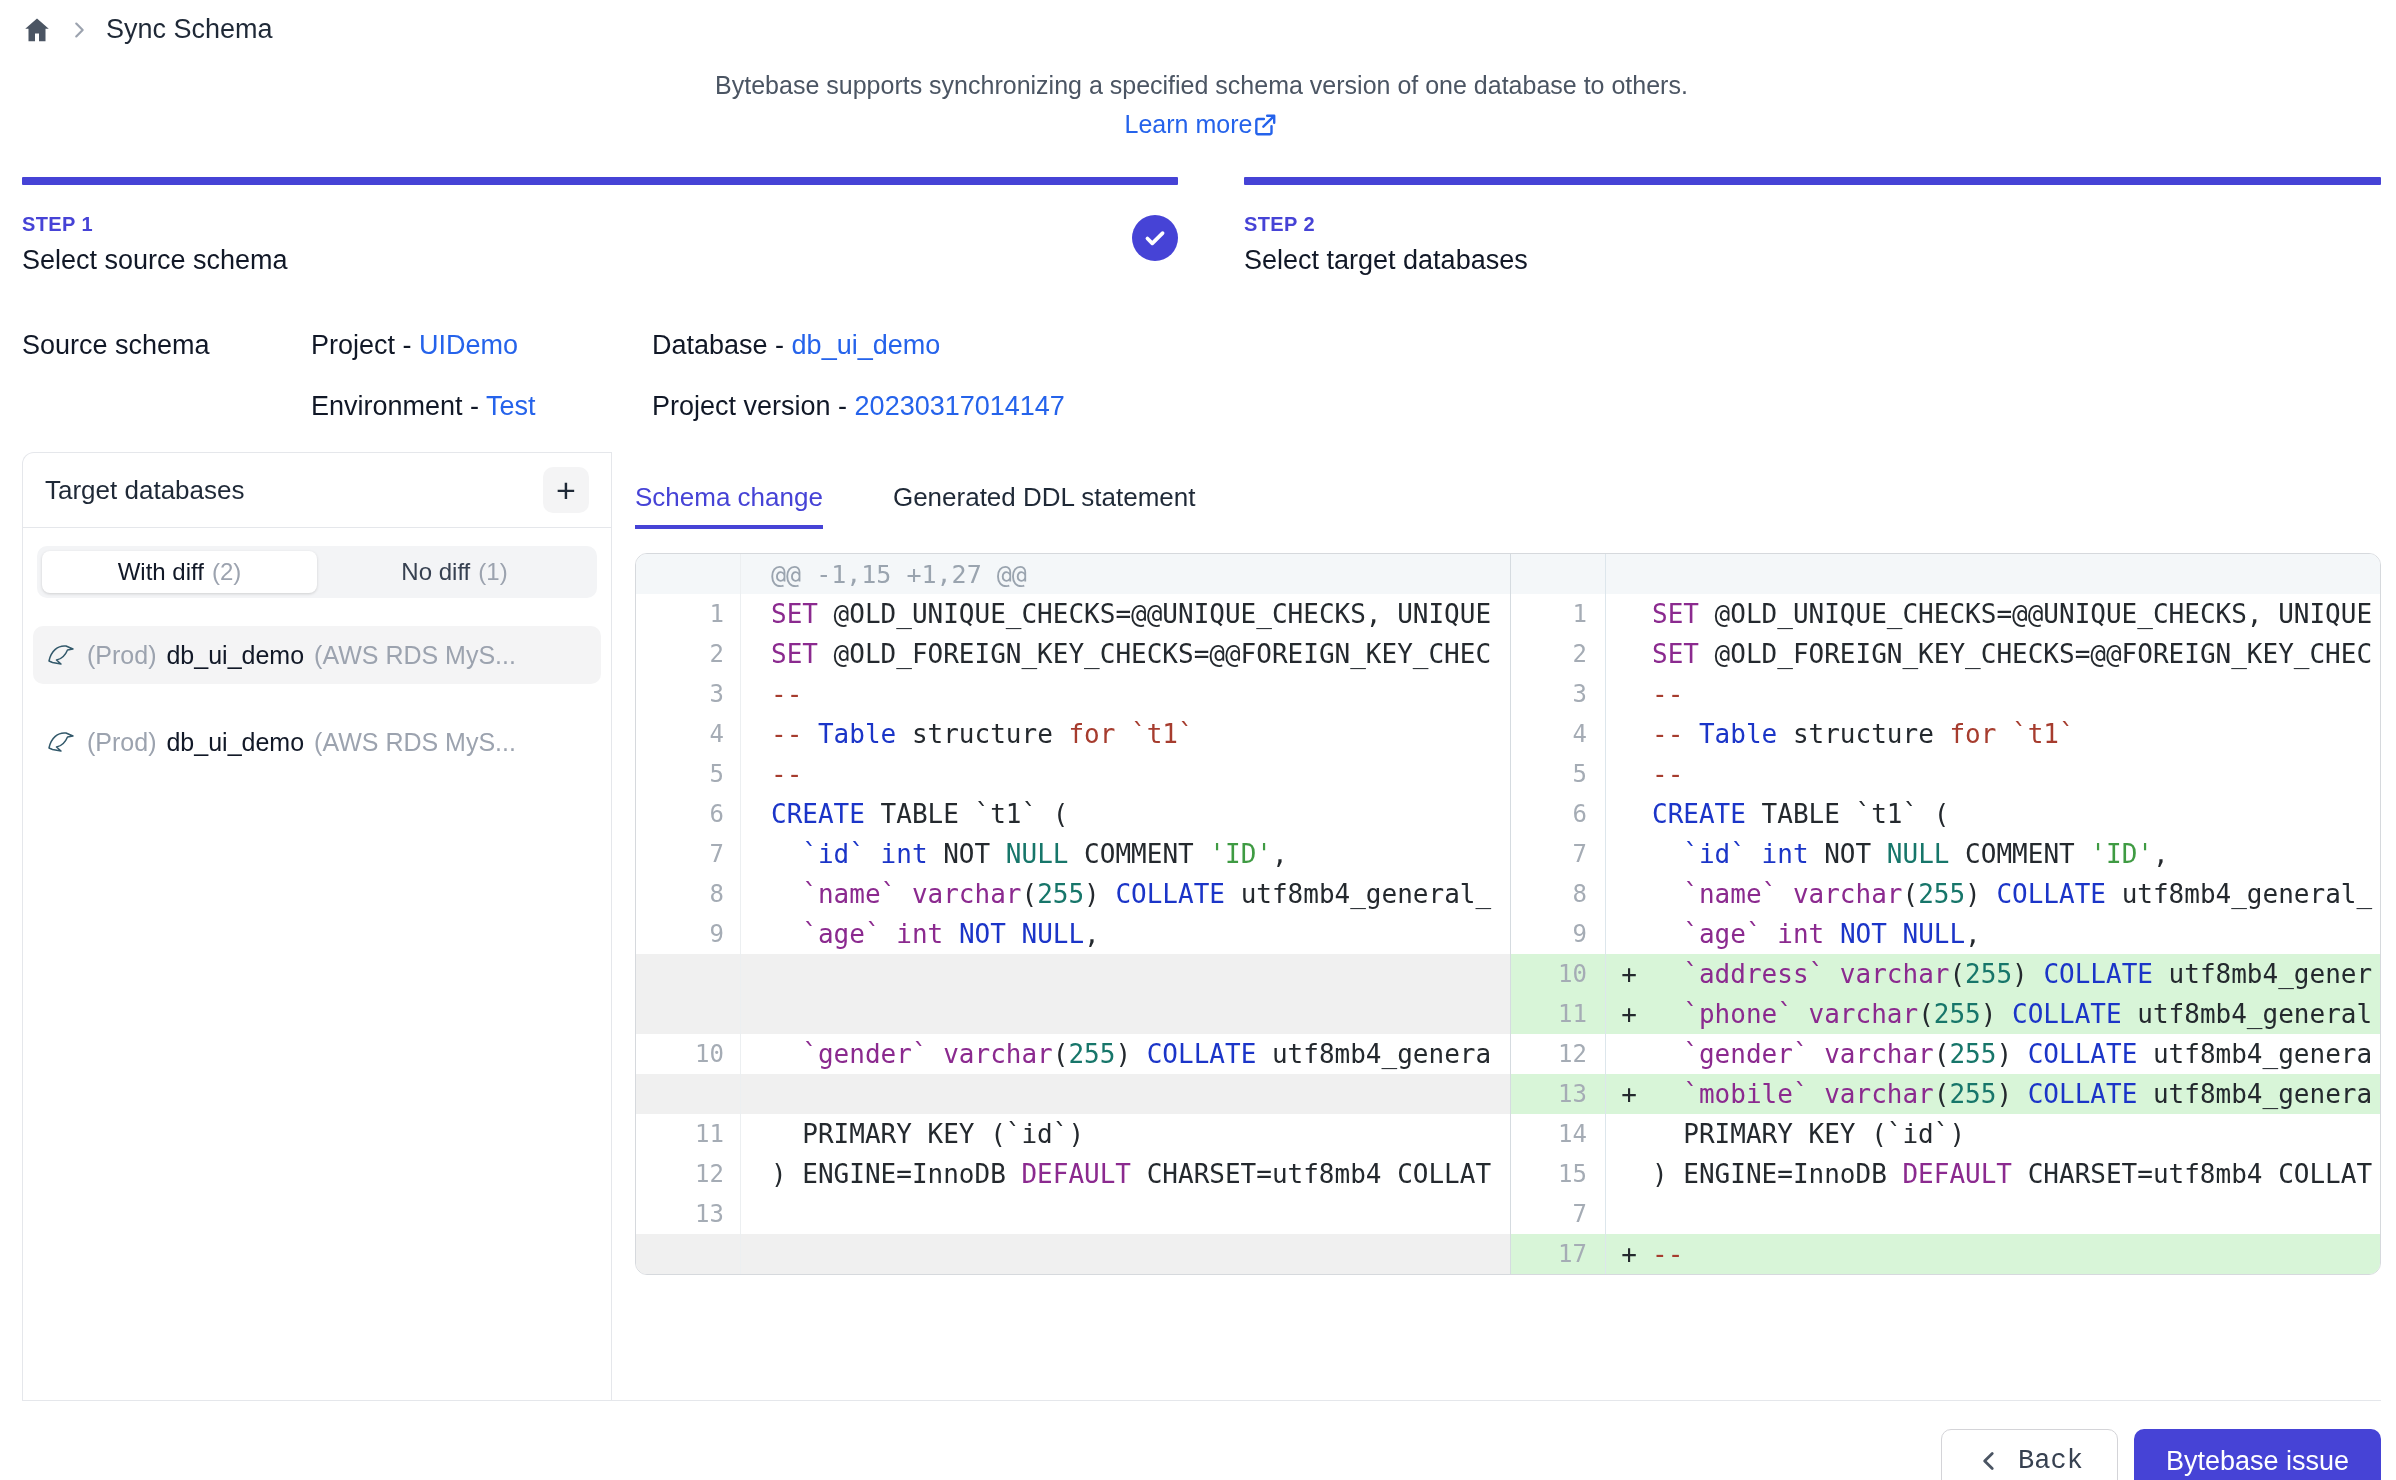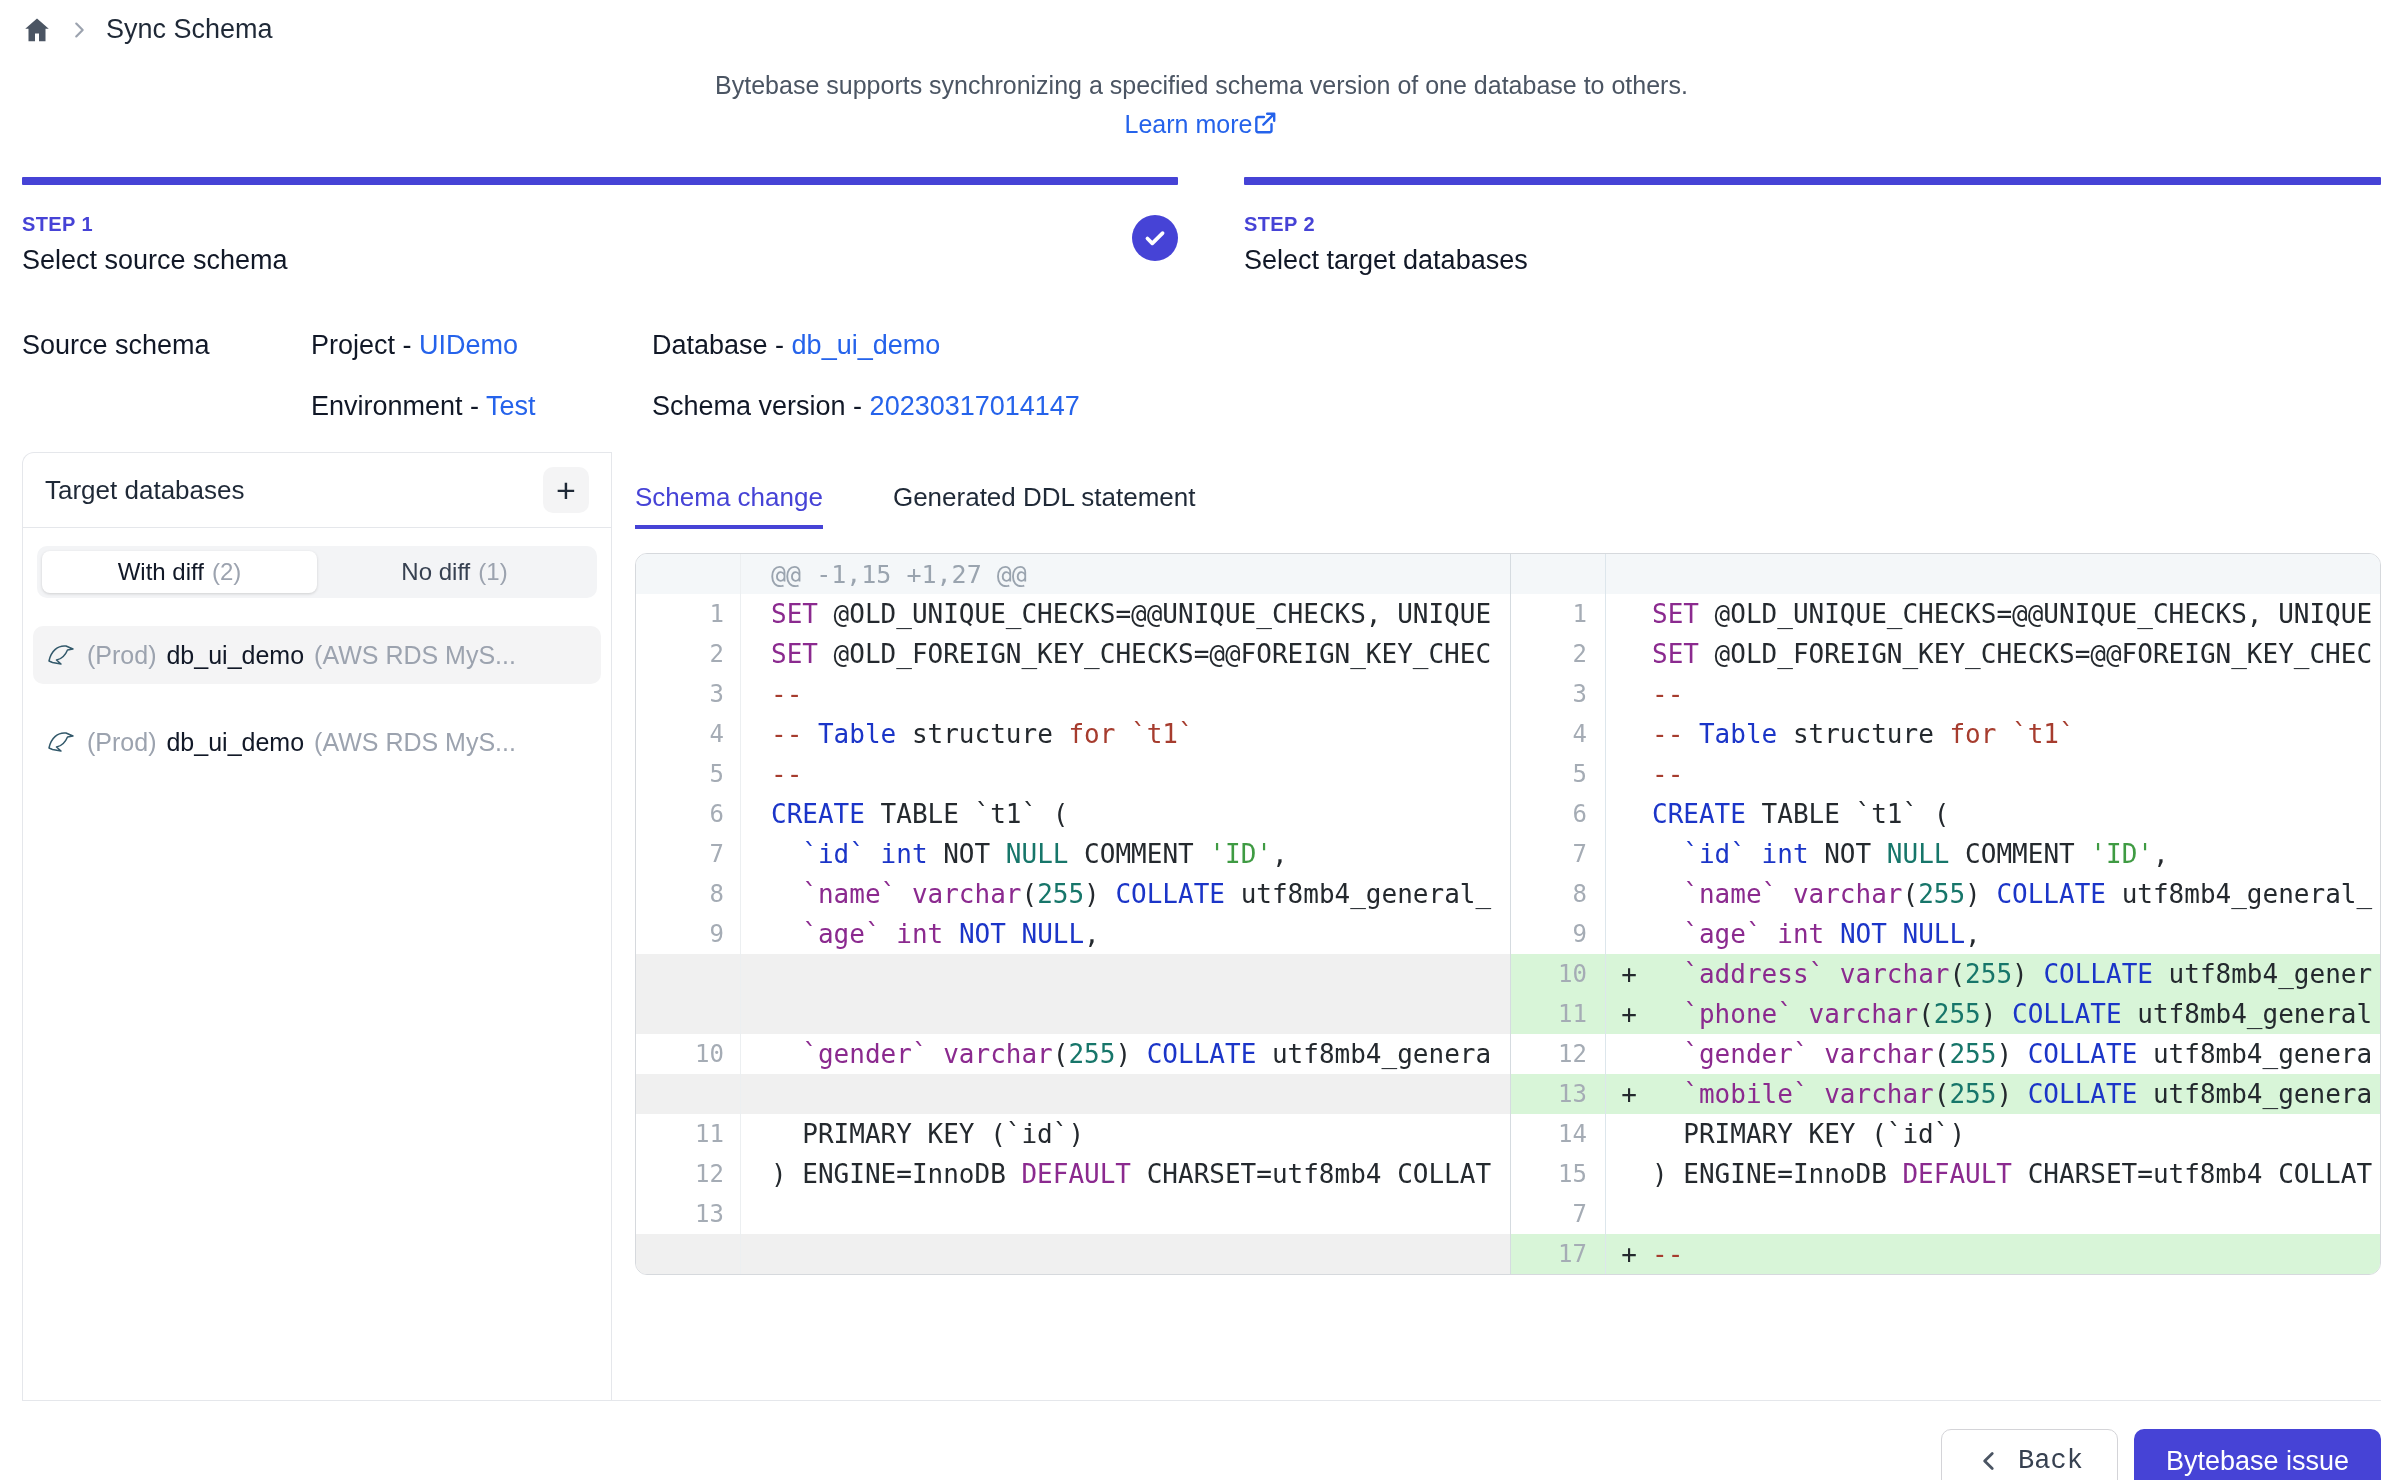"Learn more" .intro a { align-items: none -> center }
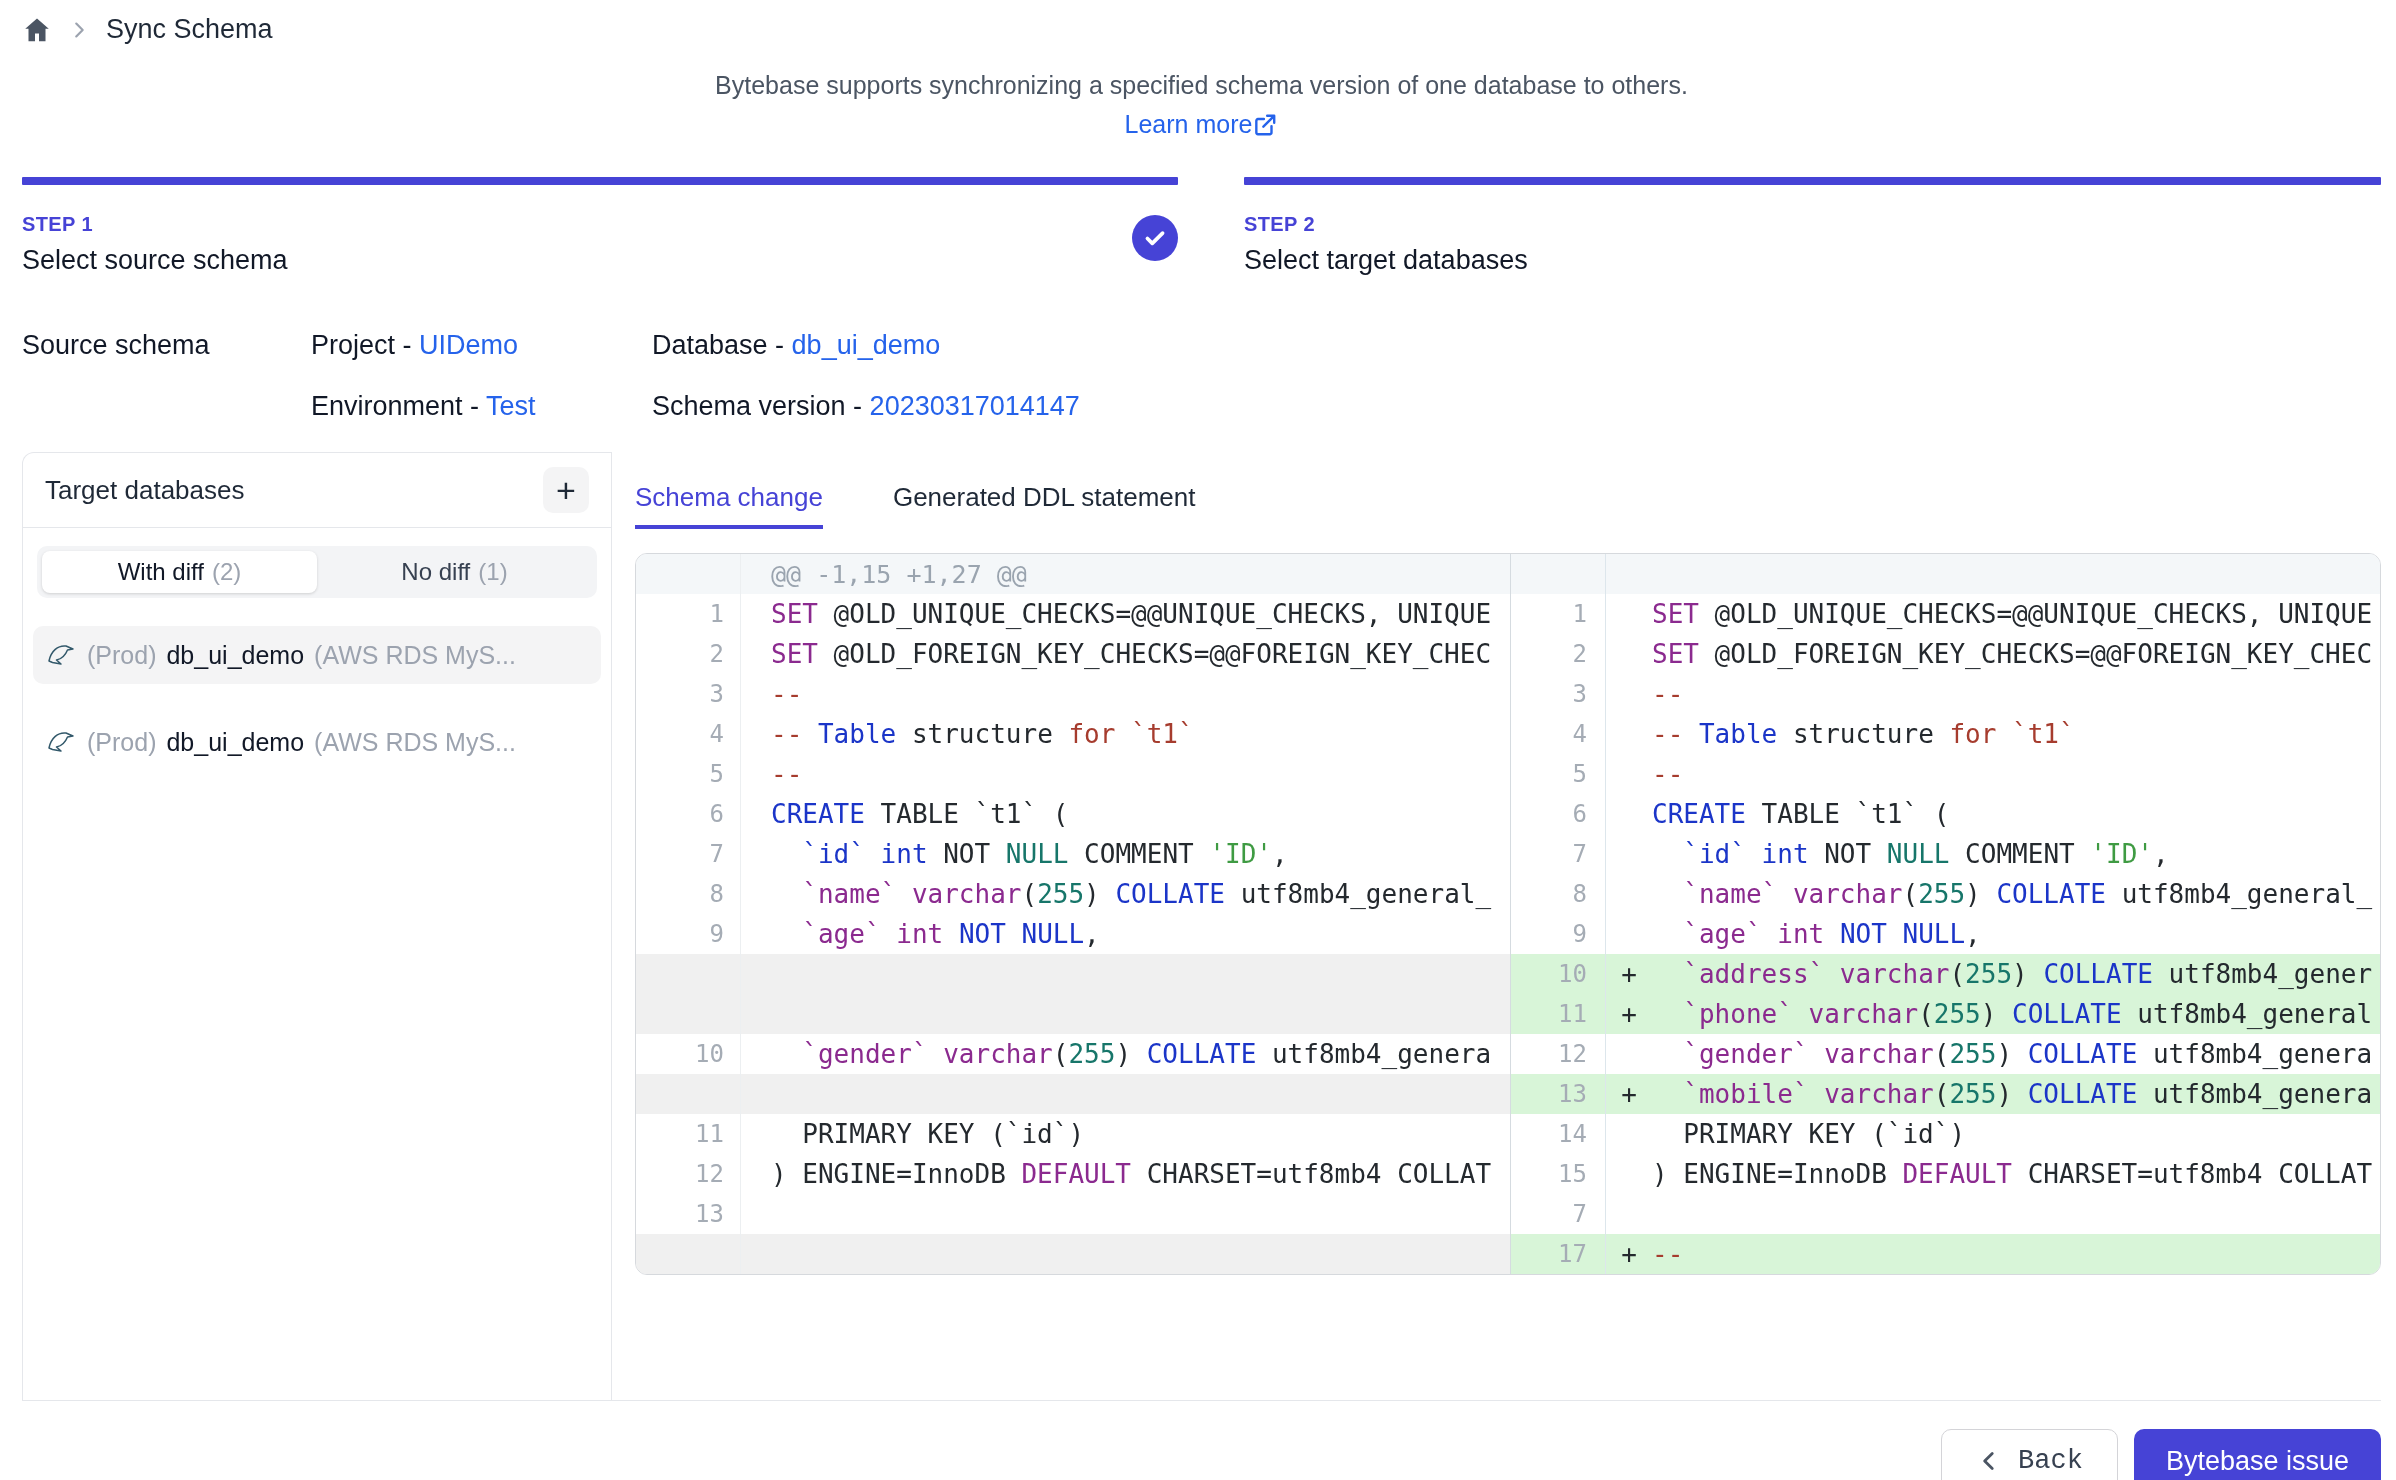"Schema version -" span { text: Schema -> Project }
